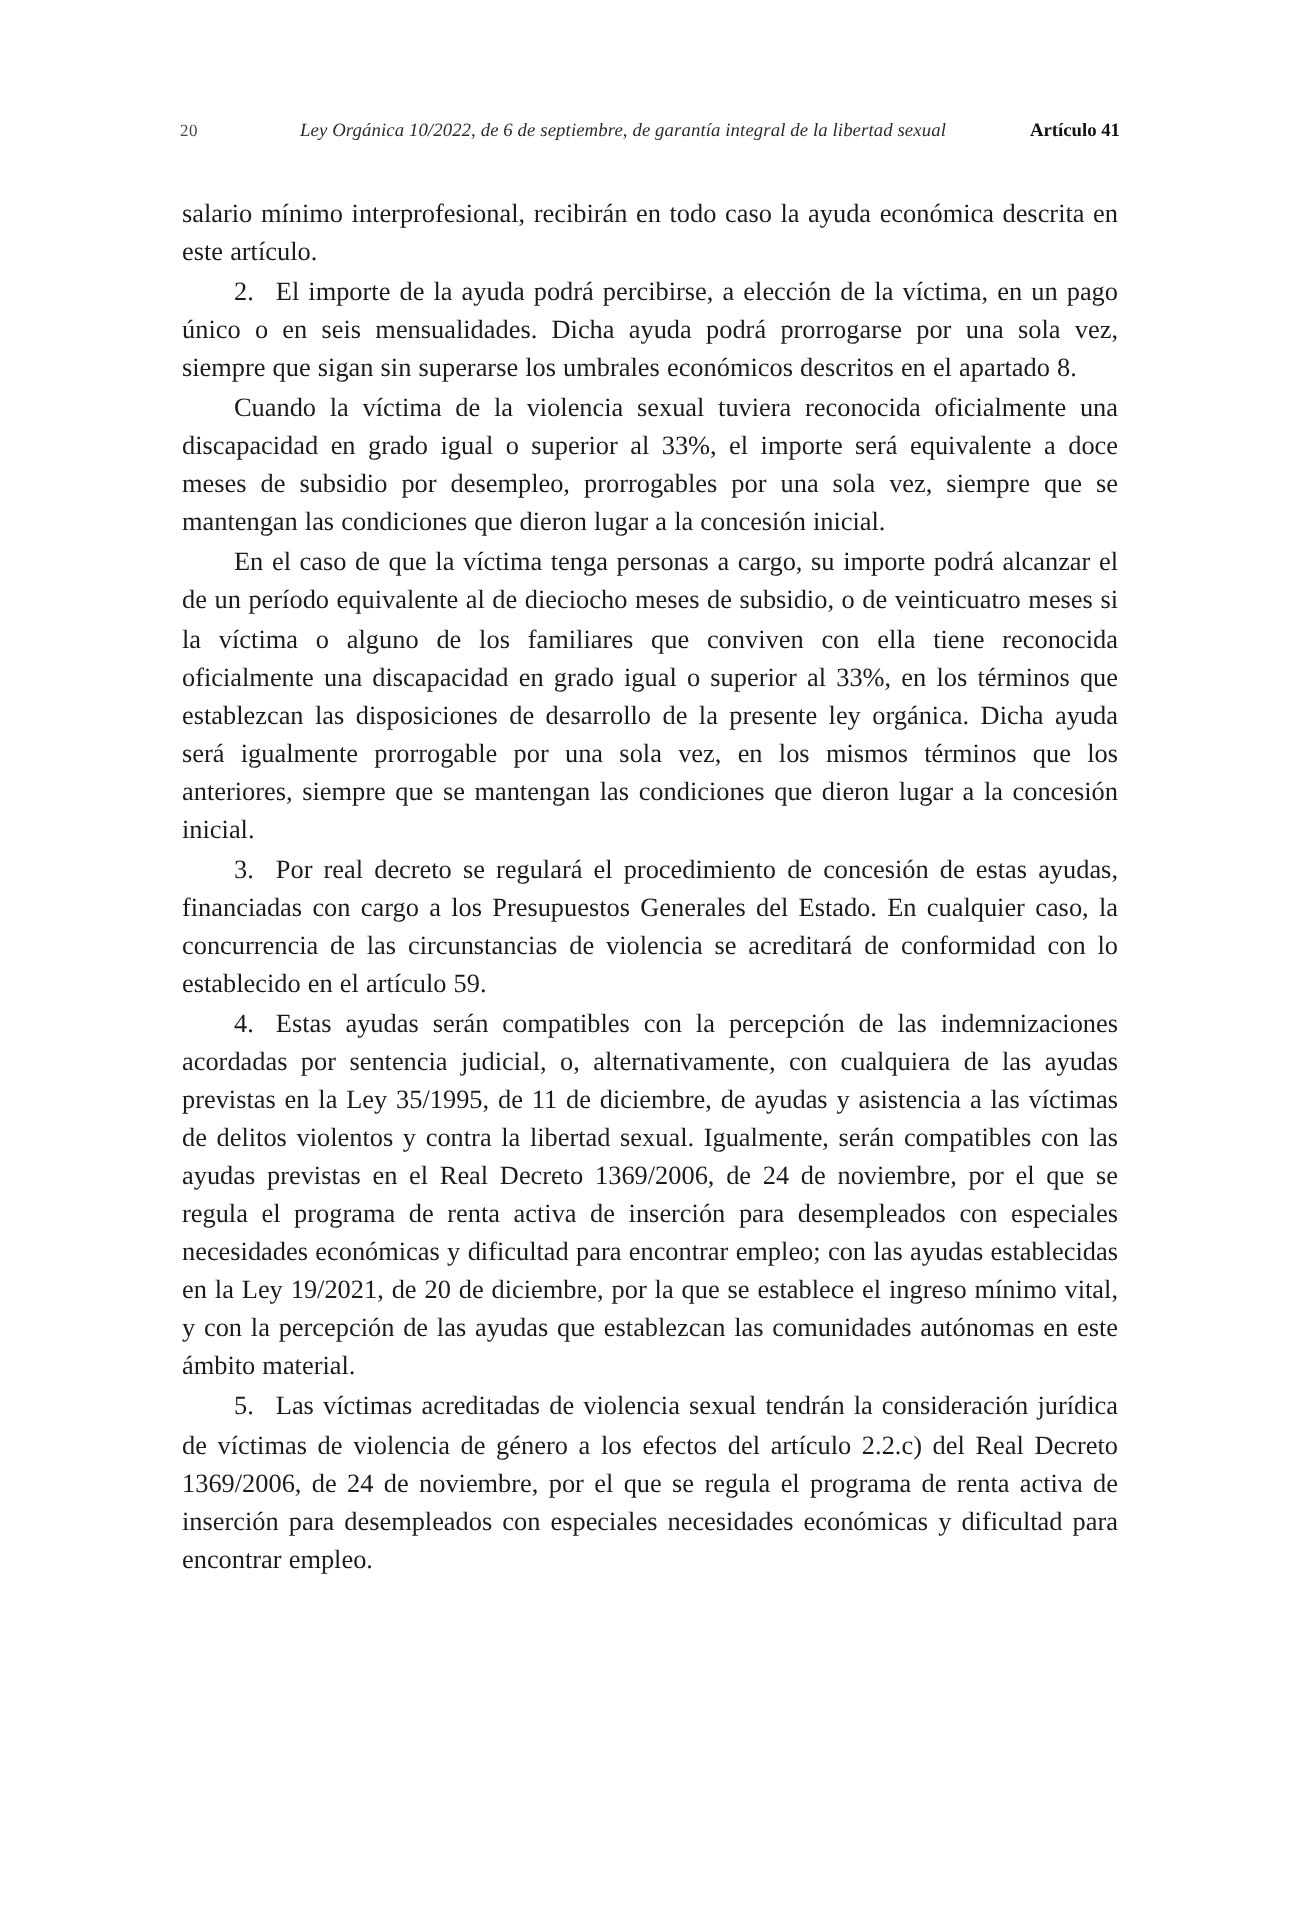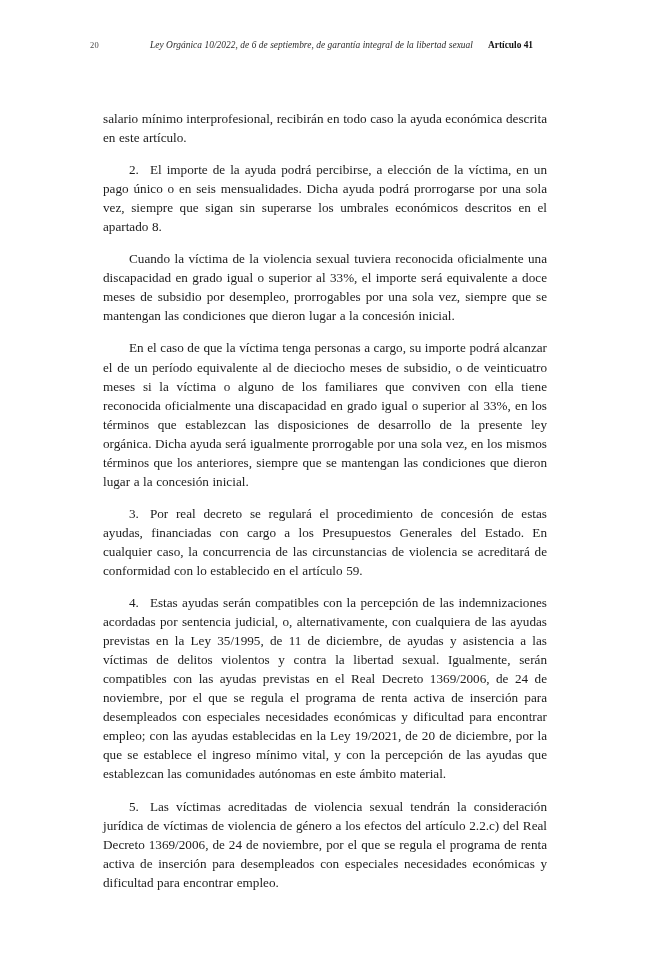"Artículo 41" .head-right { margin-top: none -> 21px; text-align: left -> right }
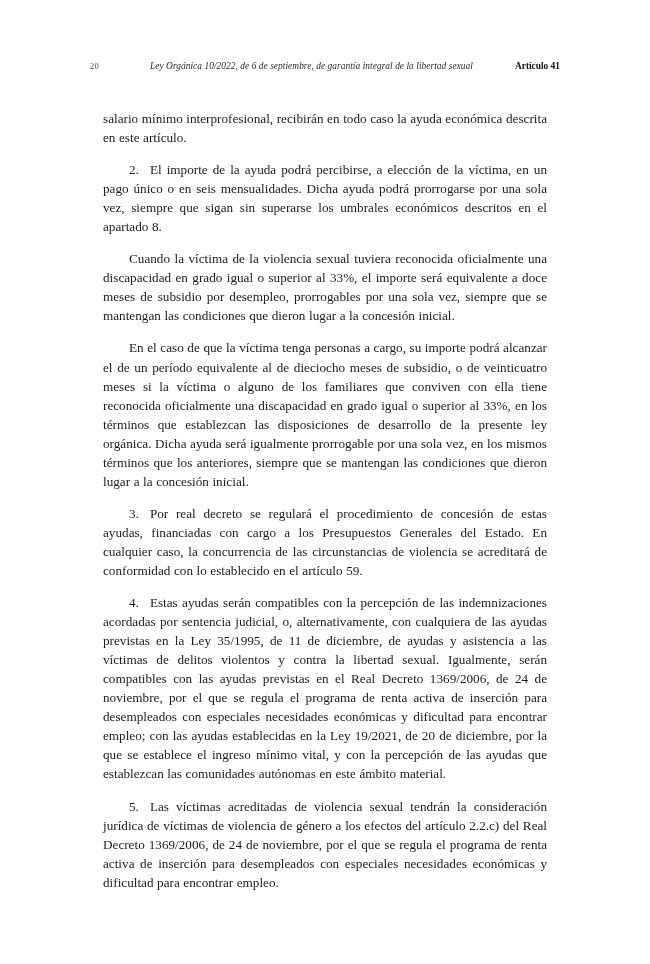"salario mínimo interprofesional," p.para { margin: 13px -> 1px }
